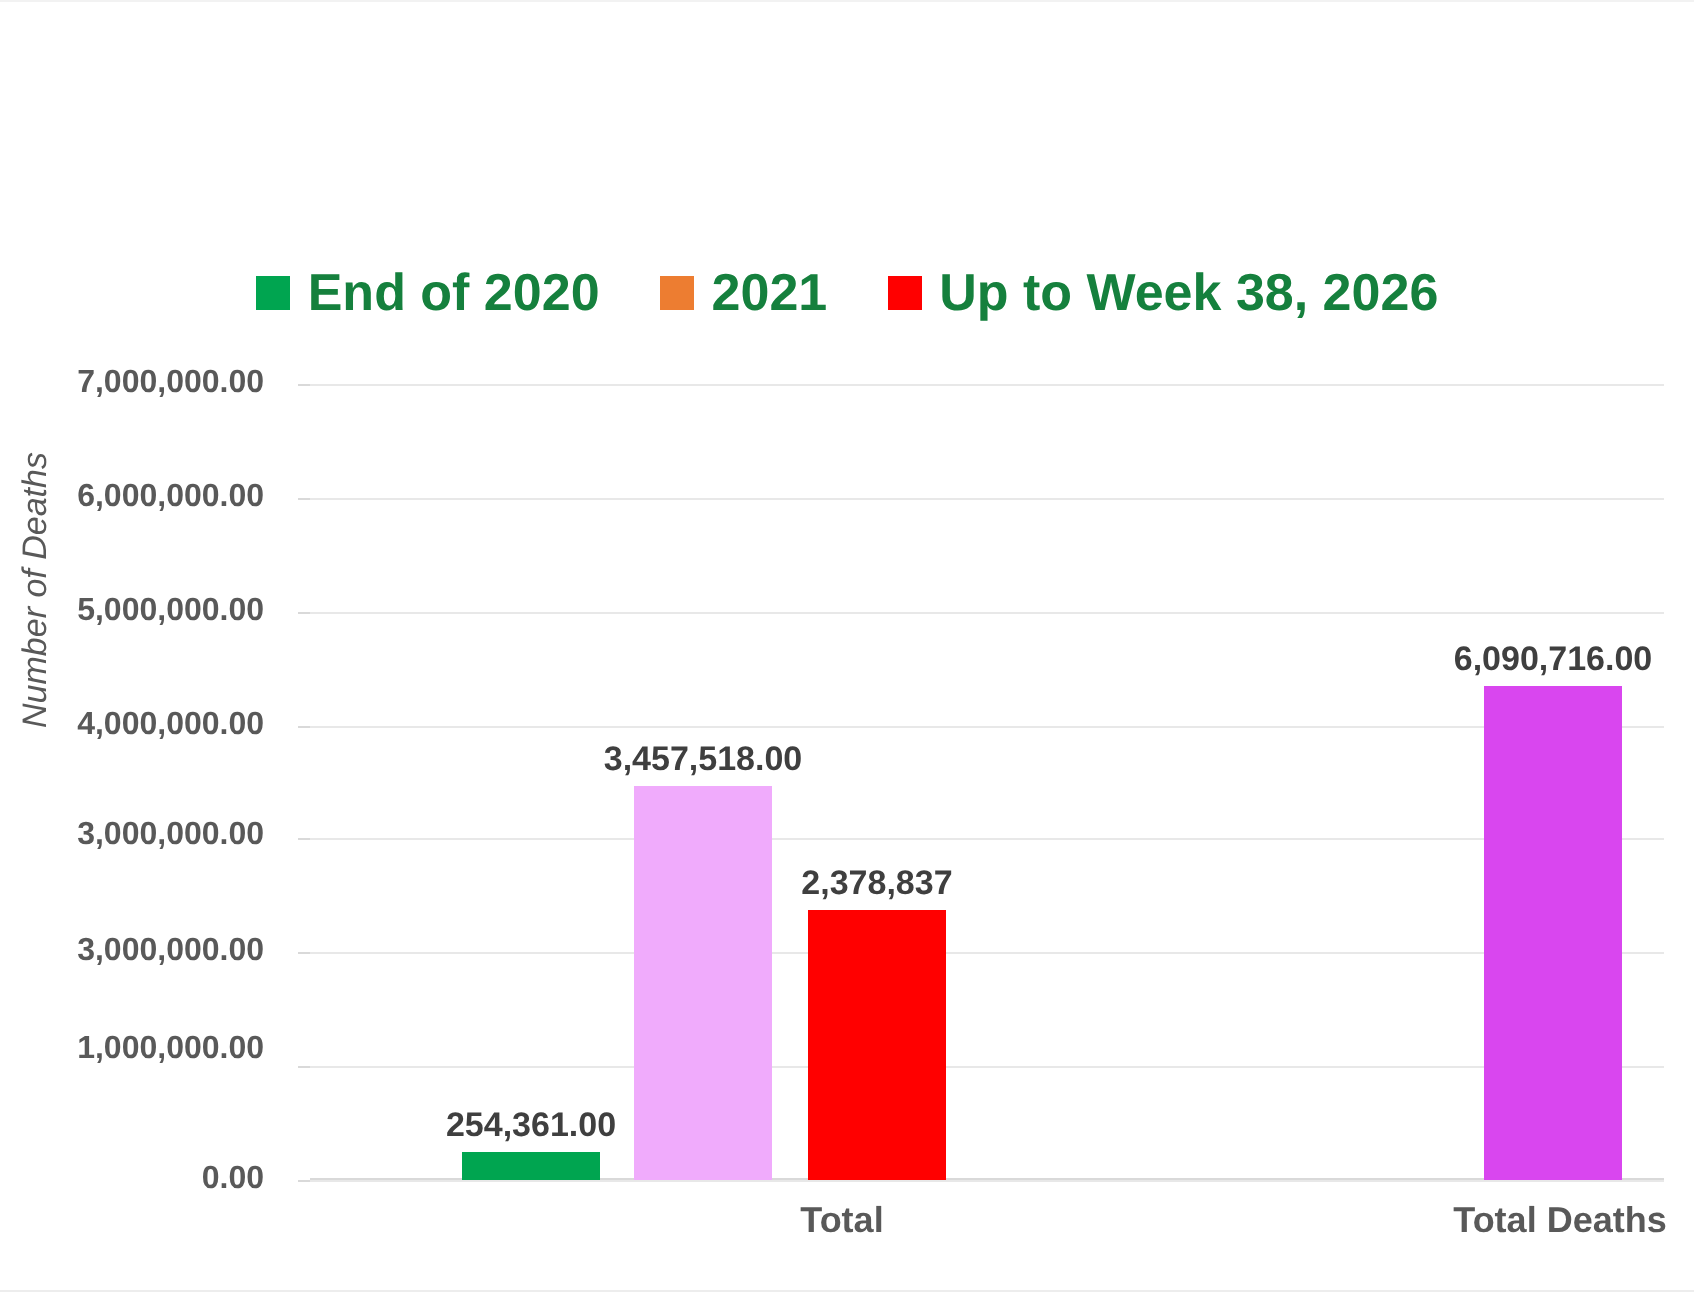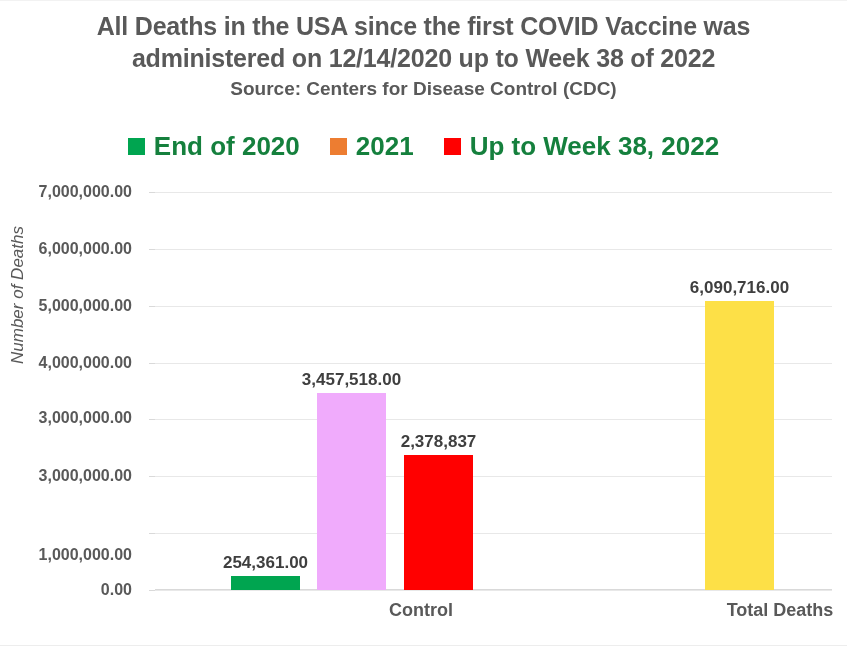"All Deaths in the USA" div.title-block { html: <div> <div> <span>All Deaths in the USA since the first COVID Vaccine was</span> <span>administered on 12/14/2020 up to Week 38 of 2022</span> </div> <div>Source: Centers for Disease Control (CDC)</div> </div> -> none }
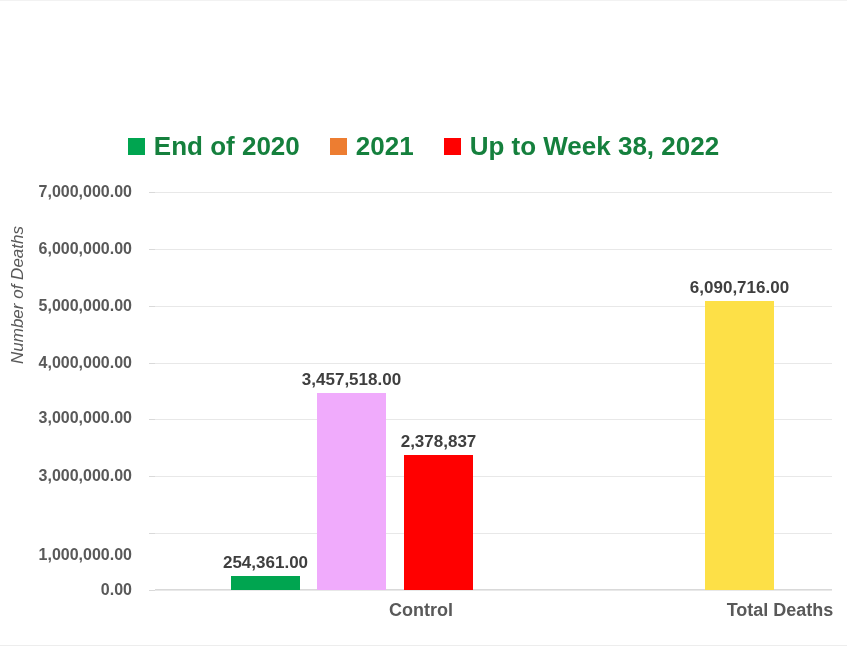"Up to Week 38, 2022" span.legend-label { text: 2022 -> 2026 }
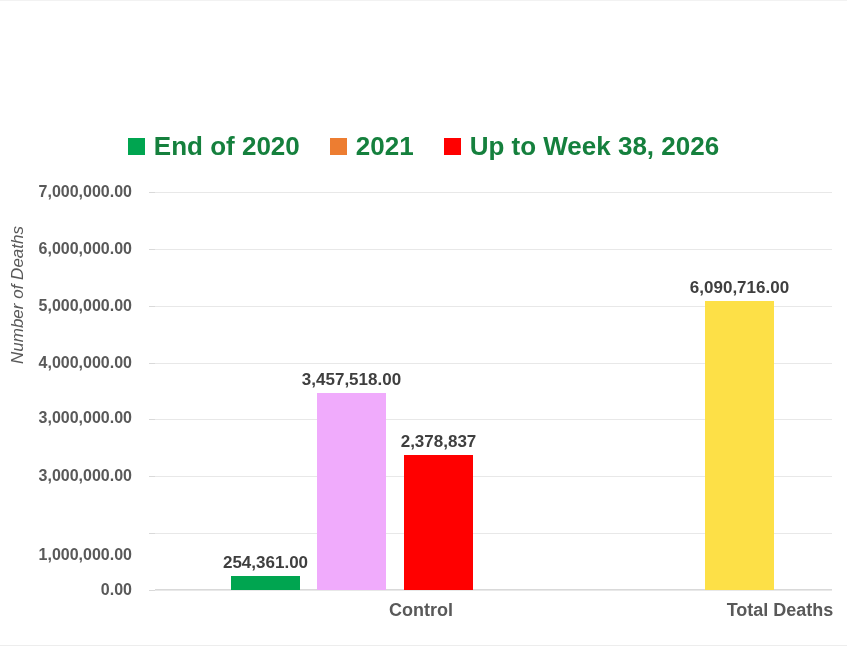"6,090,716.00" div.bar { background: #fde047 -> #d946ef; height: 289px -> 247px; left: 550px -> 587px }
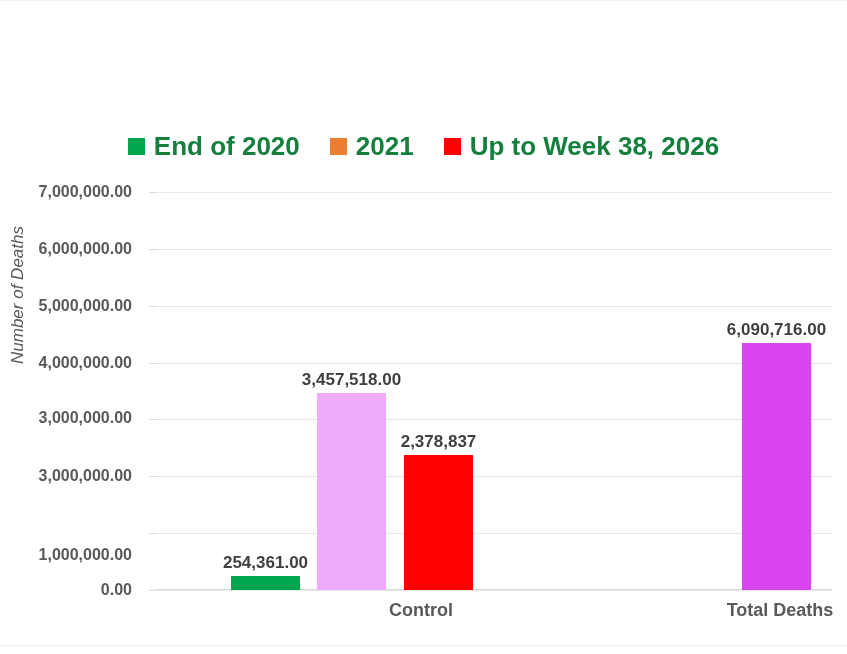"1,000,000.00" div.ytick { top: 555px -> 525px }
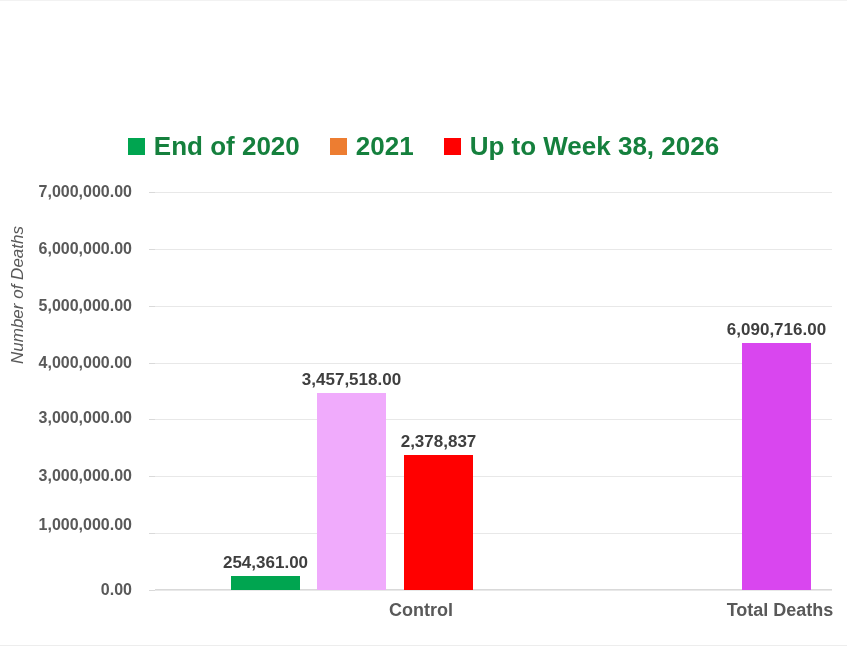"Control" div.cat-label { text: Control -> Total }
